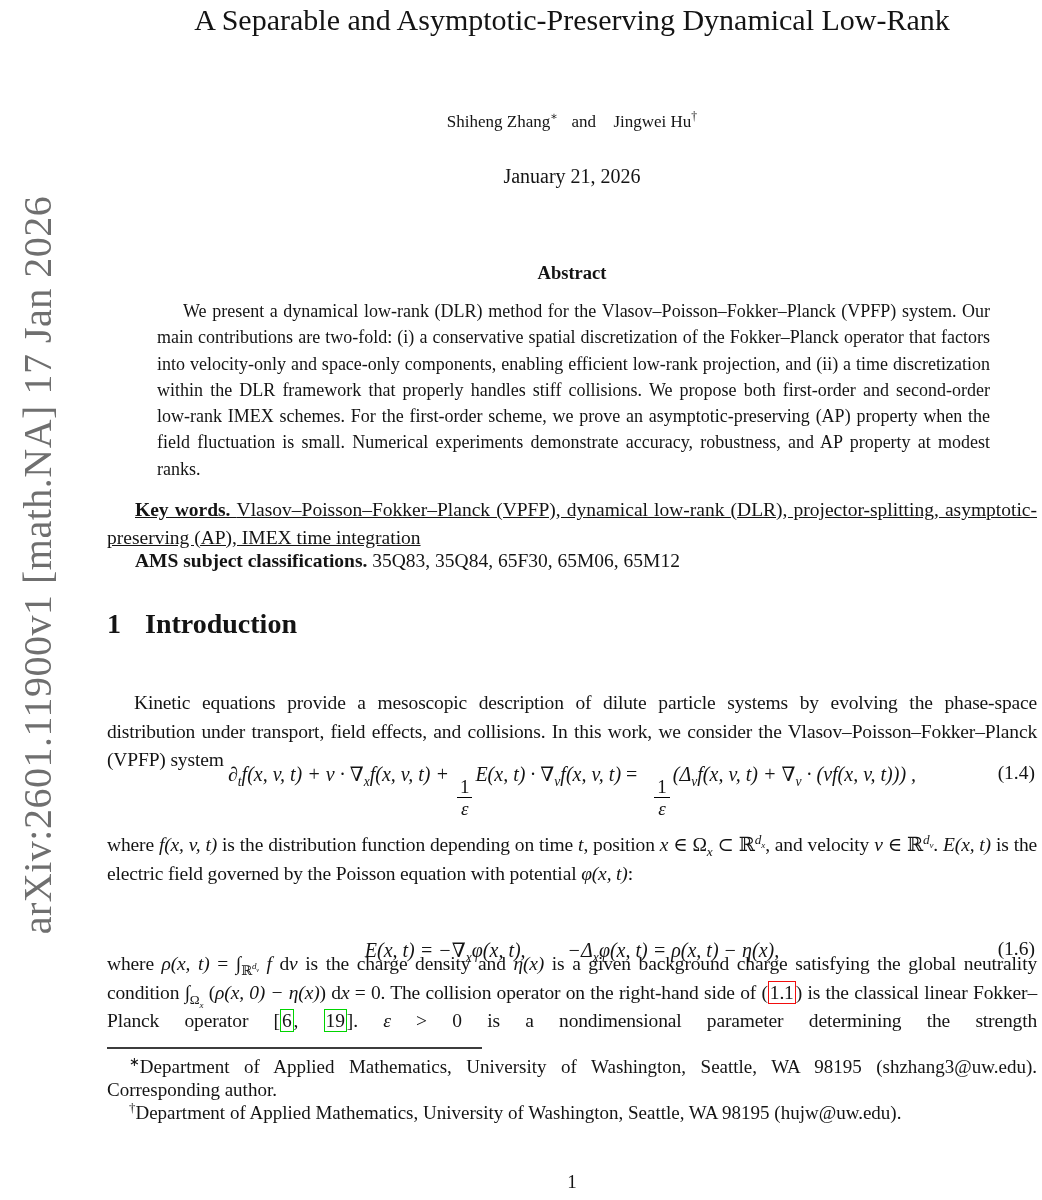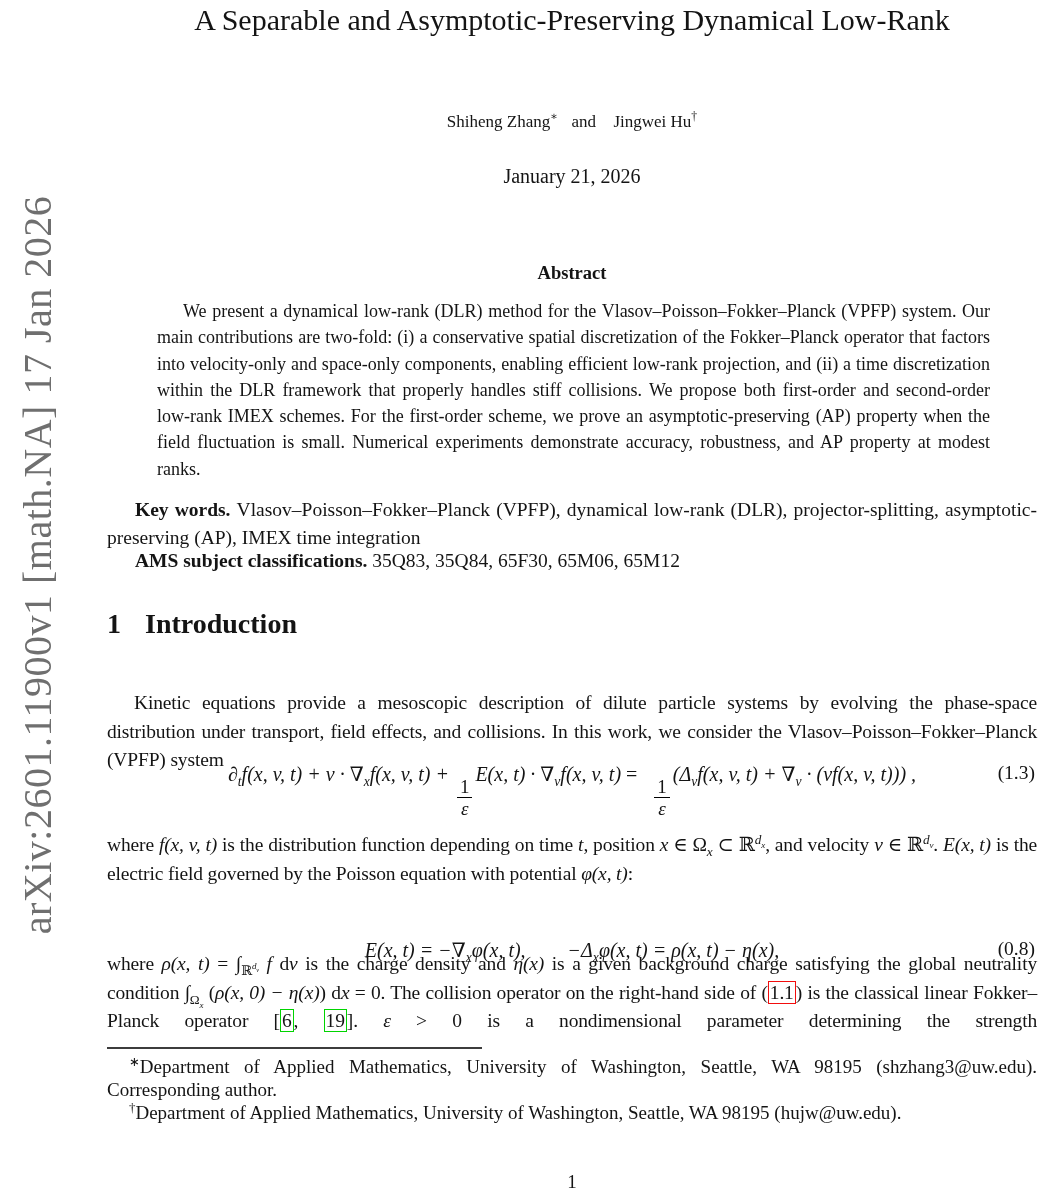"Key words. Vlasov–Poisson–Fokker–Planck" .kw { text-decoration: none -> underline }
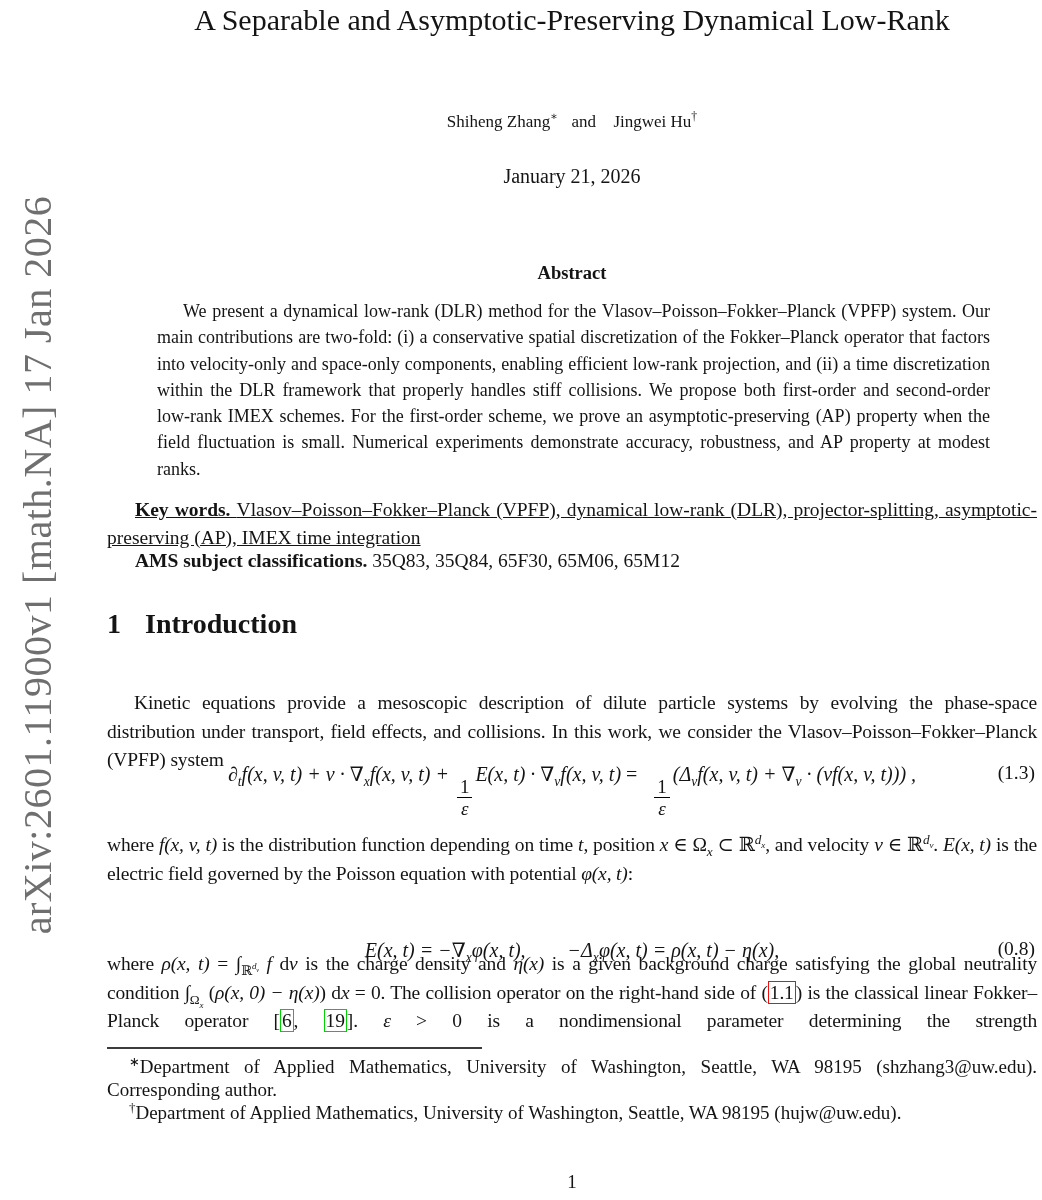"(1.3)" span.eqlabel { text: 1.3 -> 1.4 }
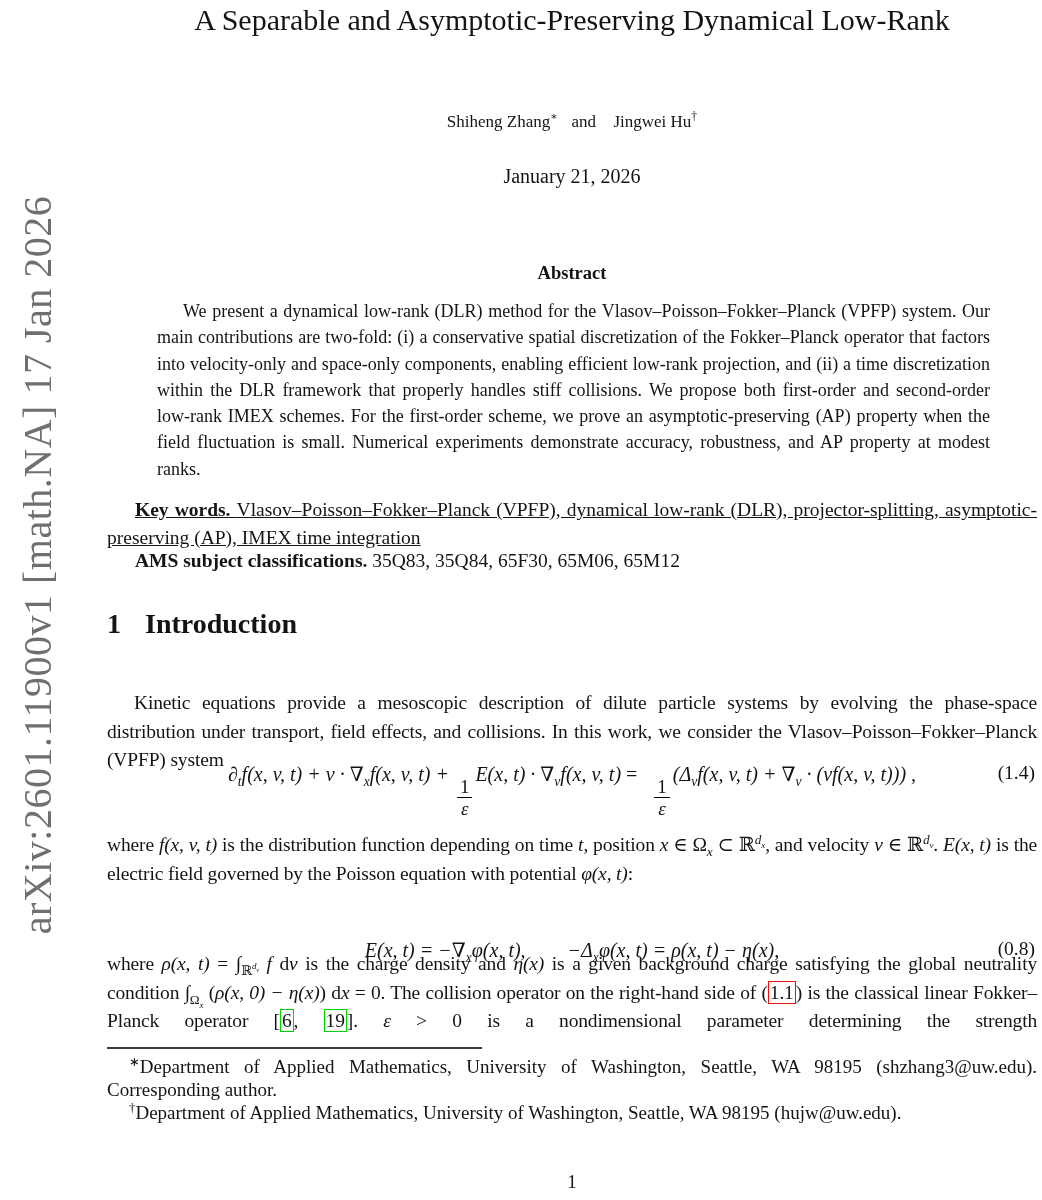"(0.8)" span.eqlabel { text: 0.8 -> 1.6 }
